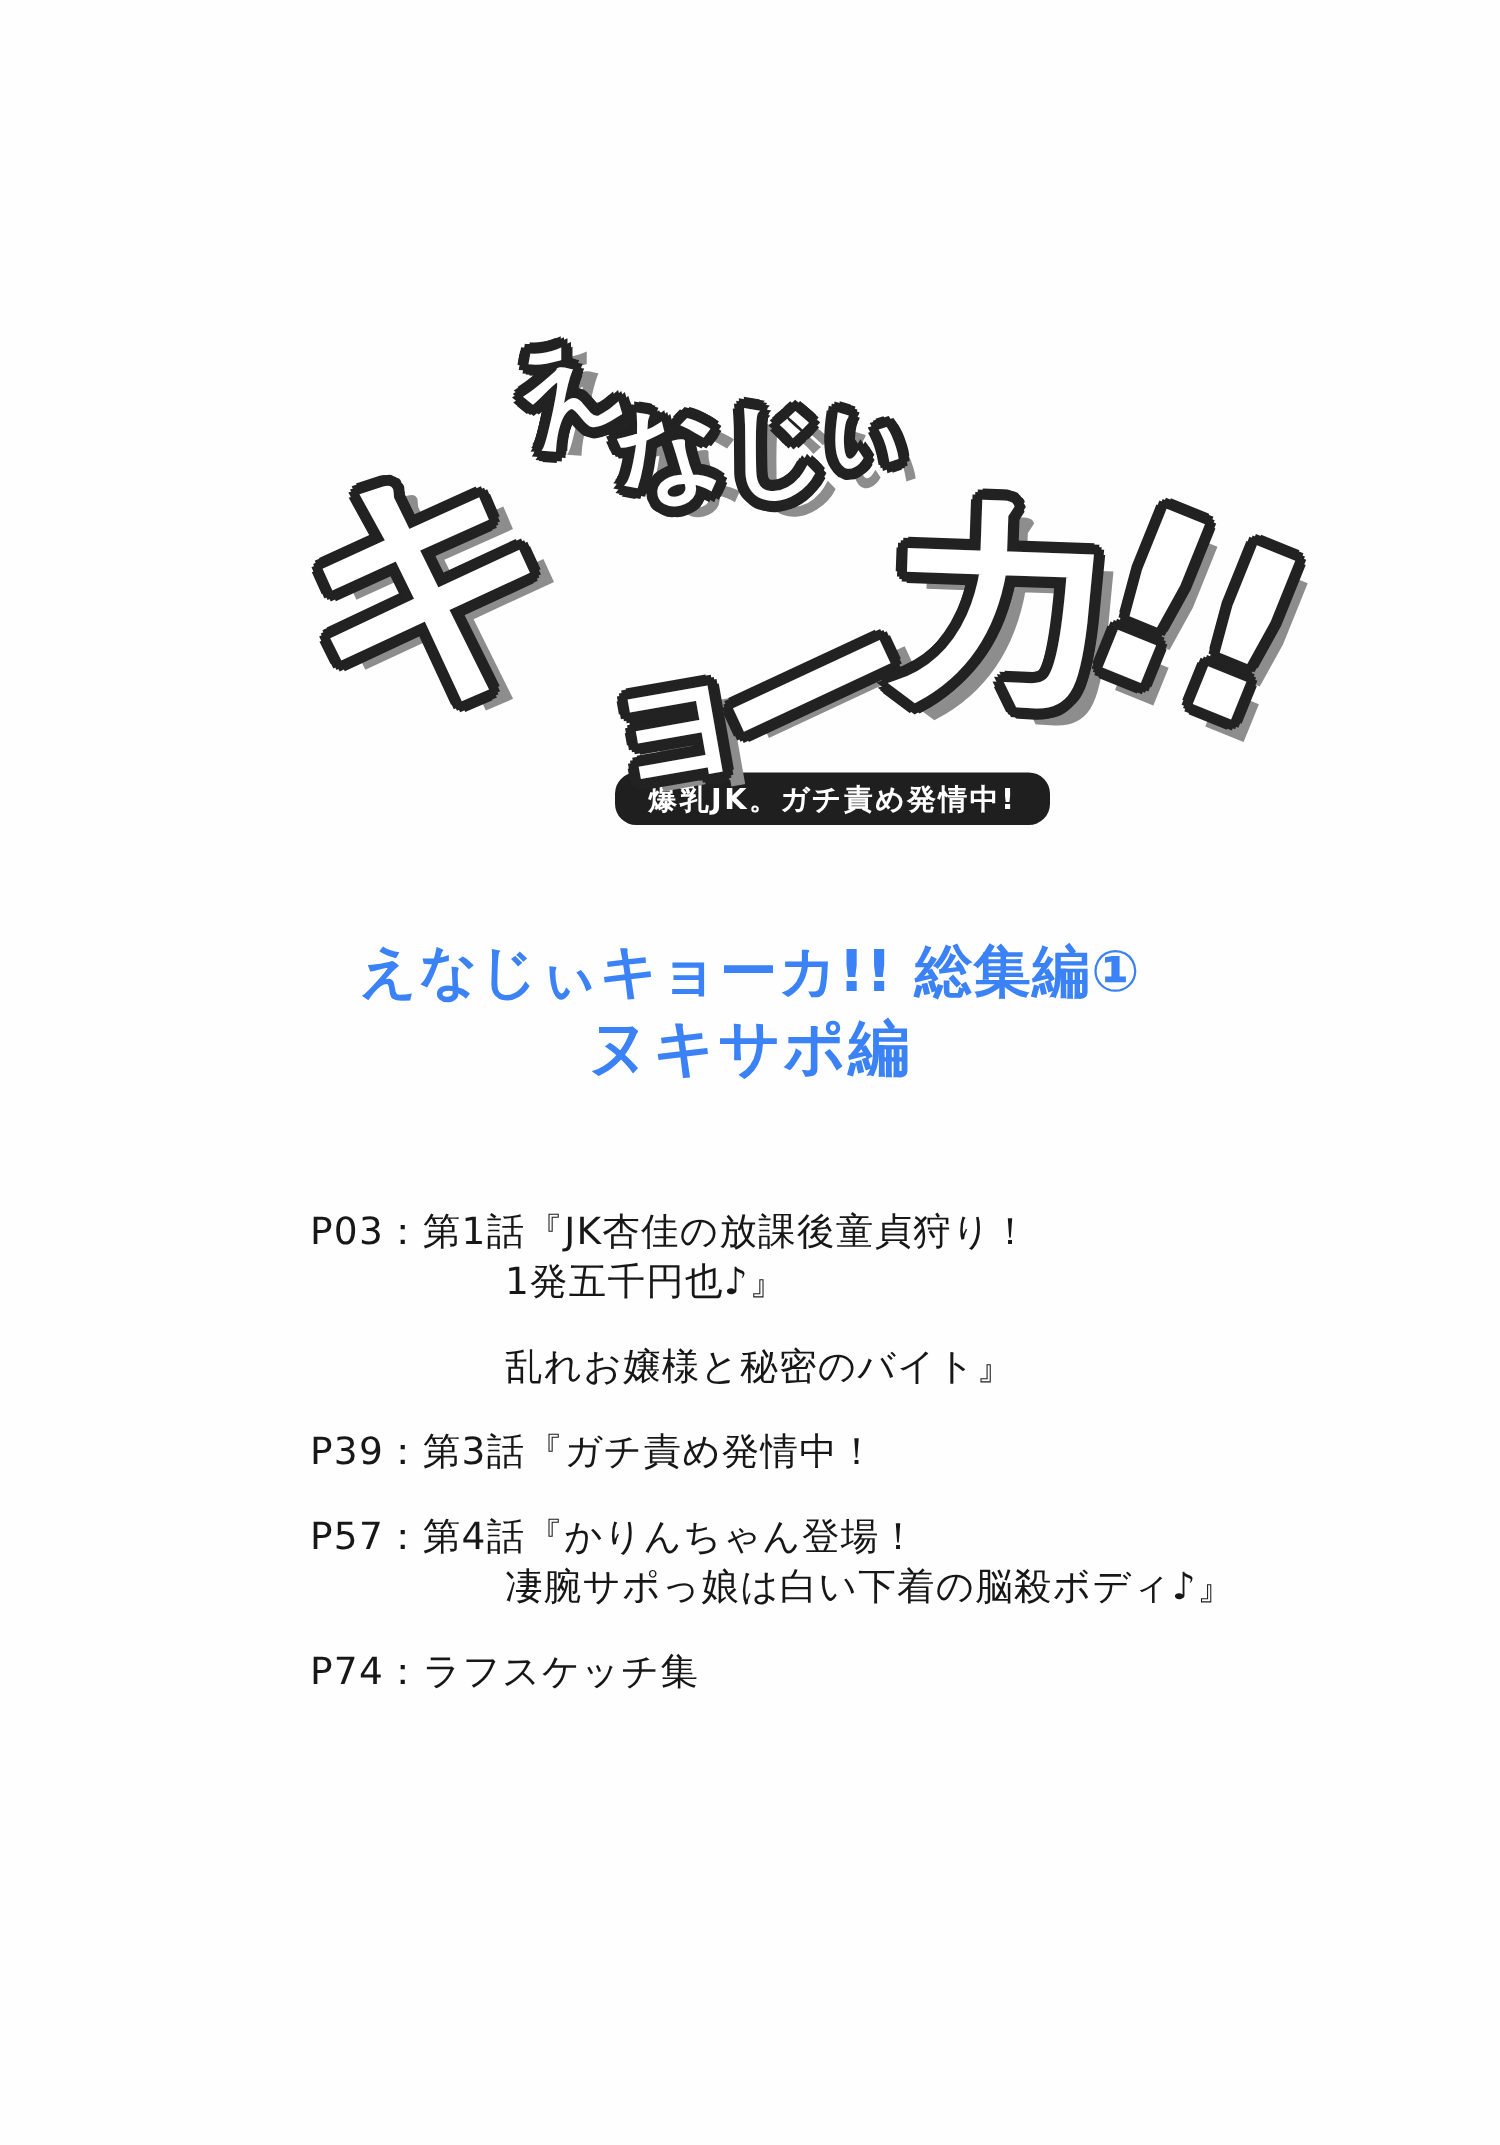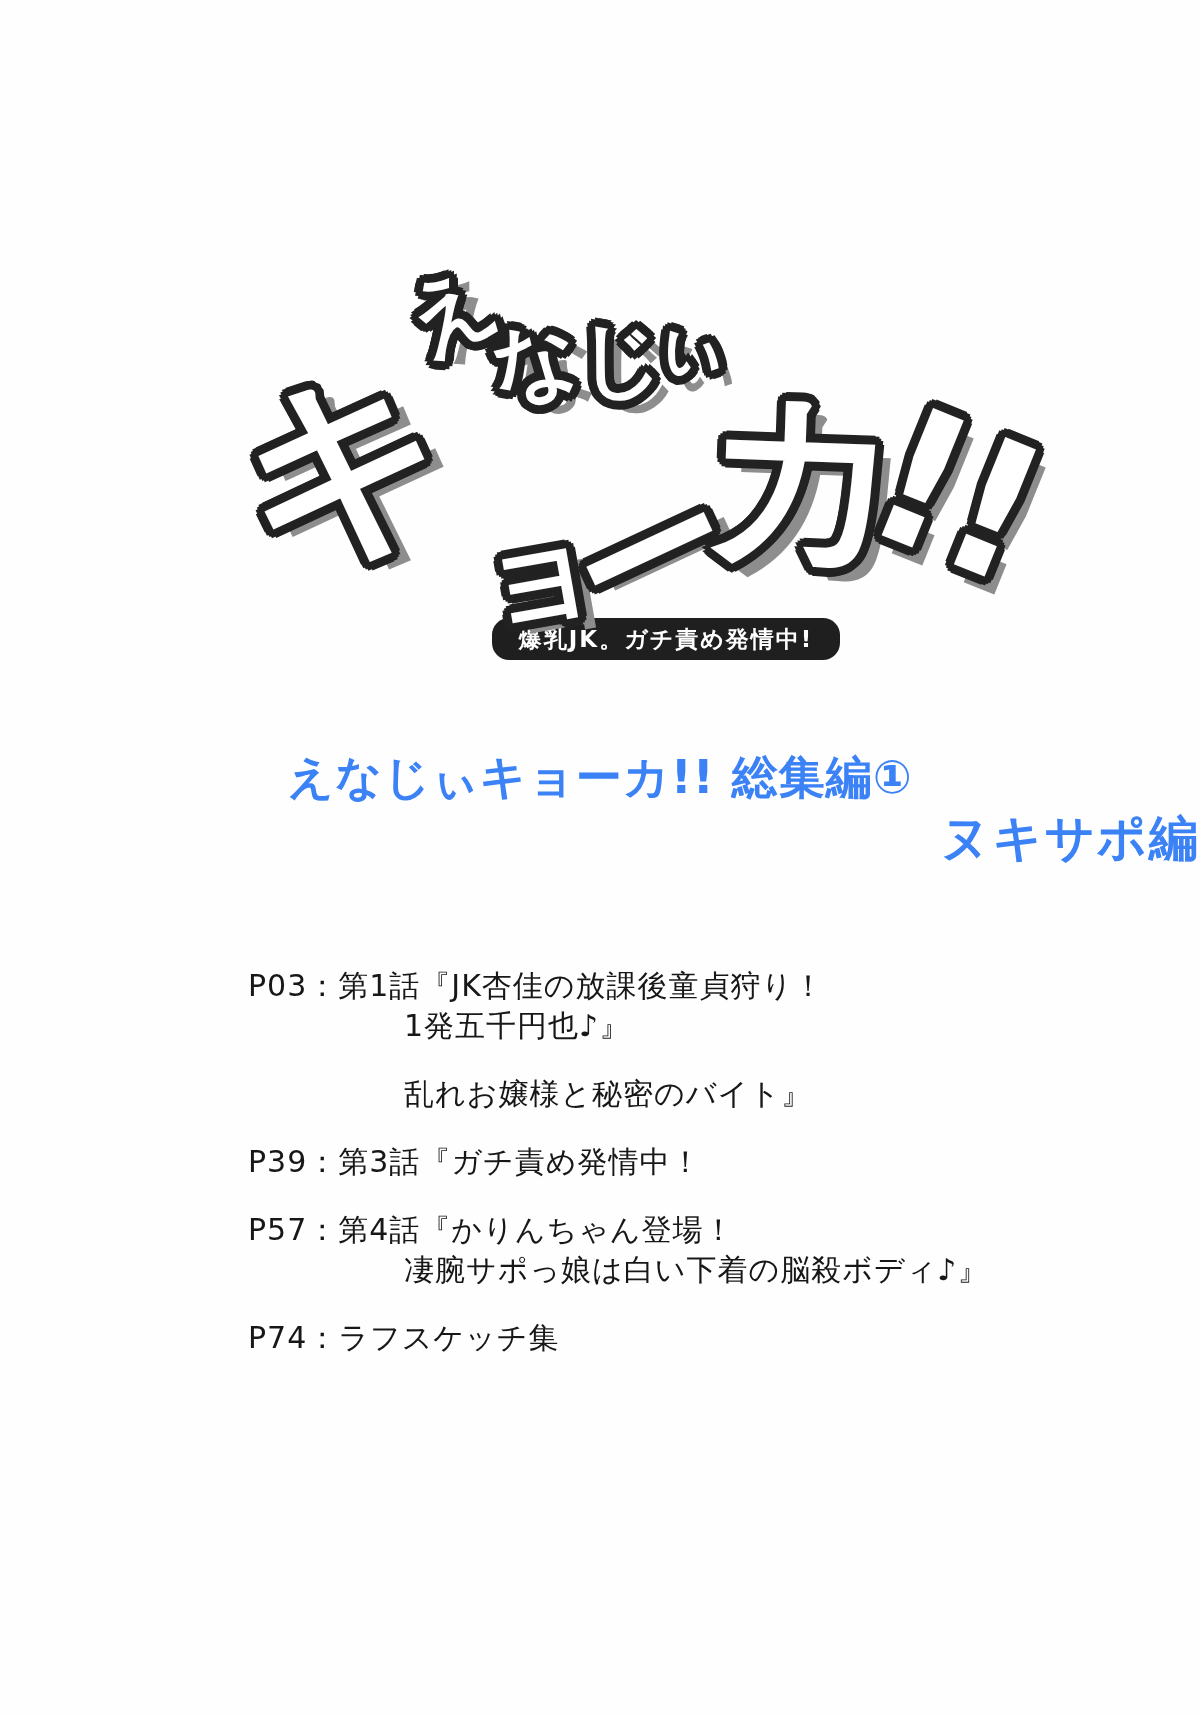"ヌキサポ編" .title-block .t2 { text-align: right -> none }
